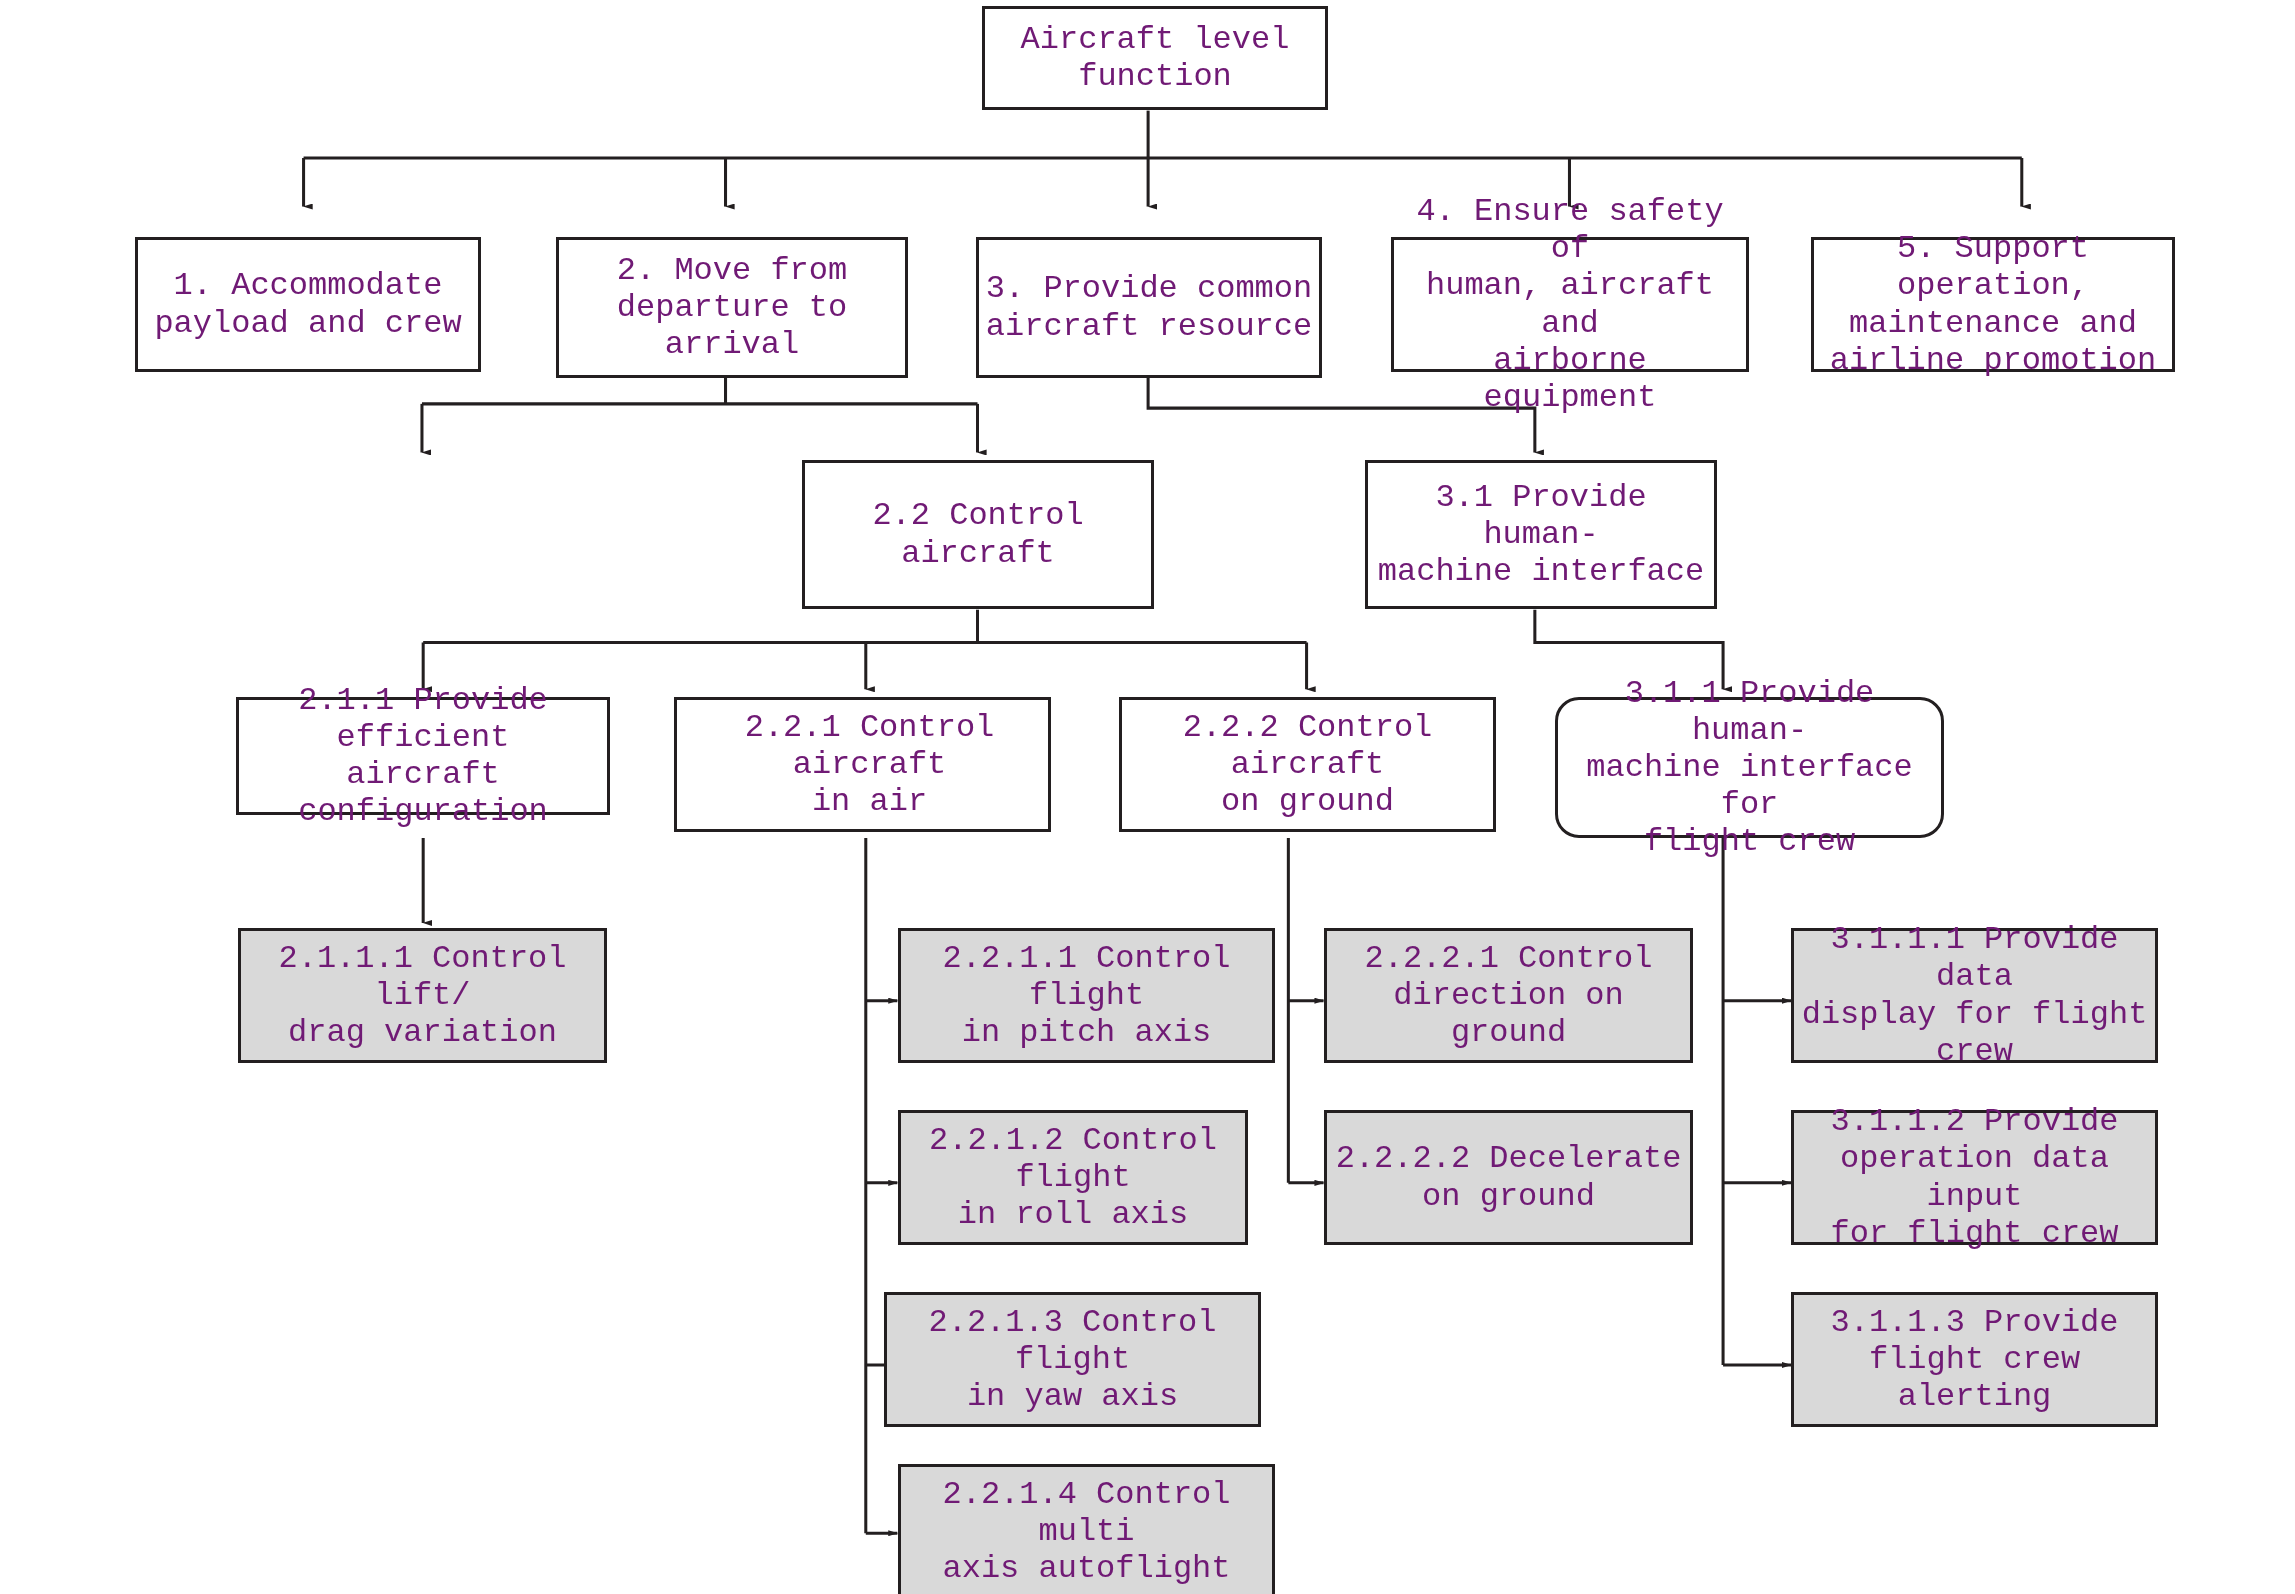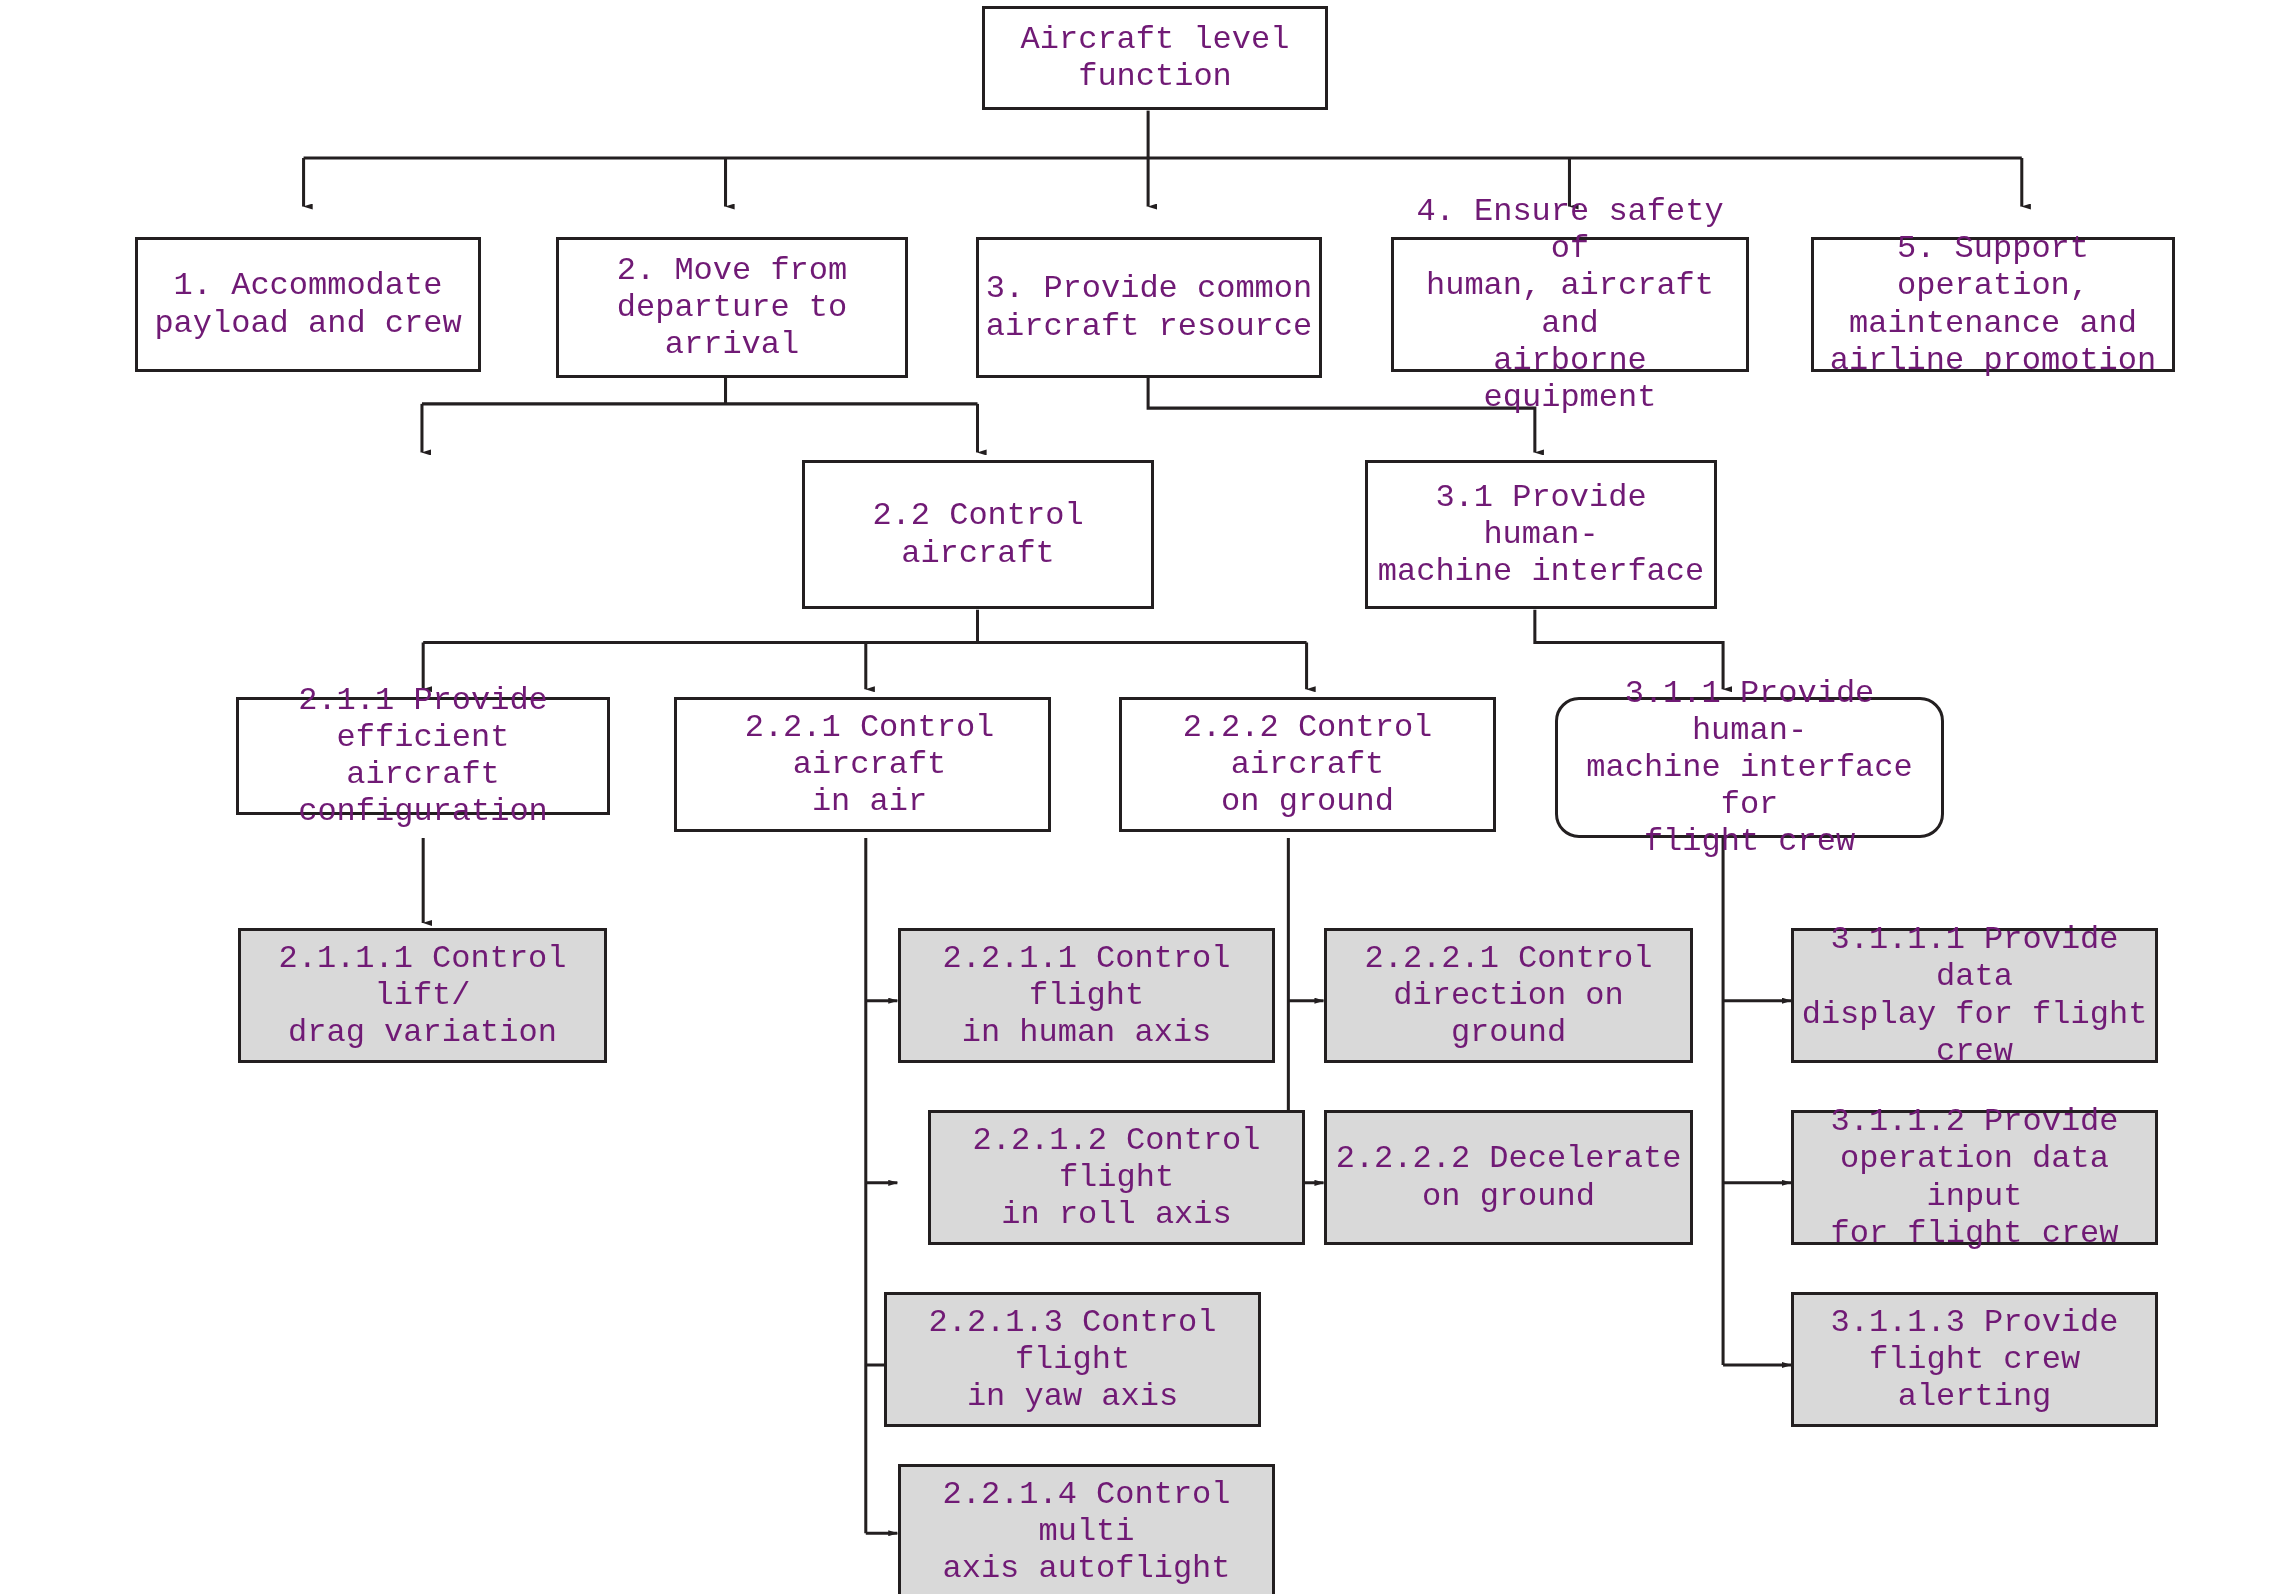"2.2.1.1 Control flight" div.node { text: human -> pitch }
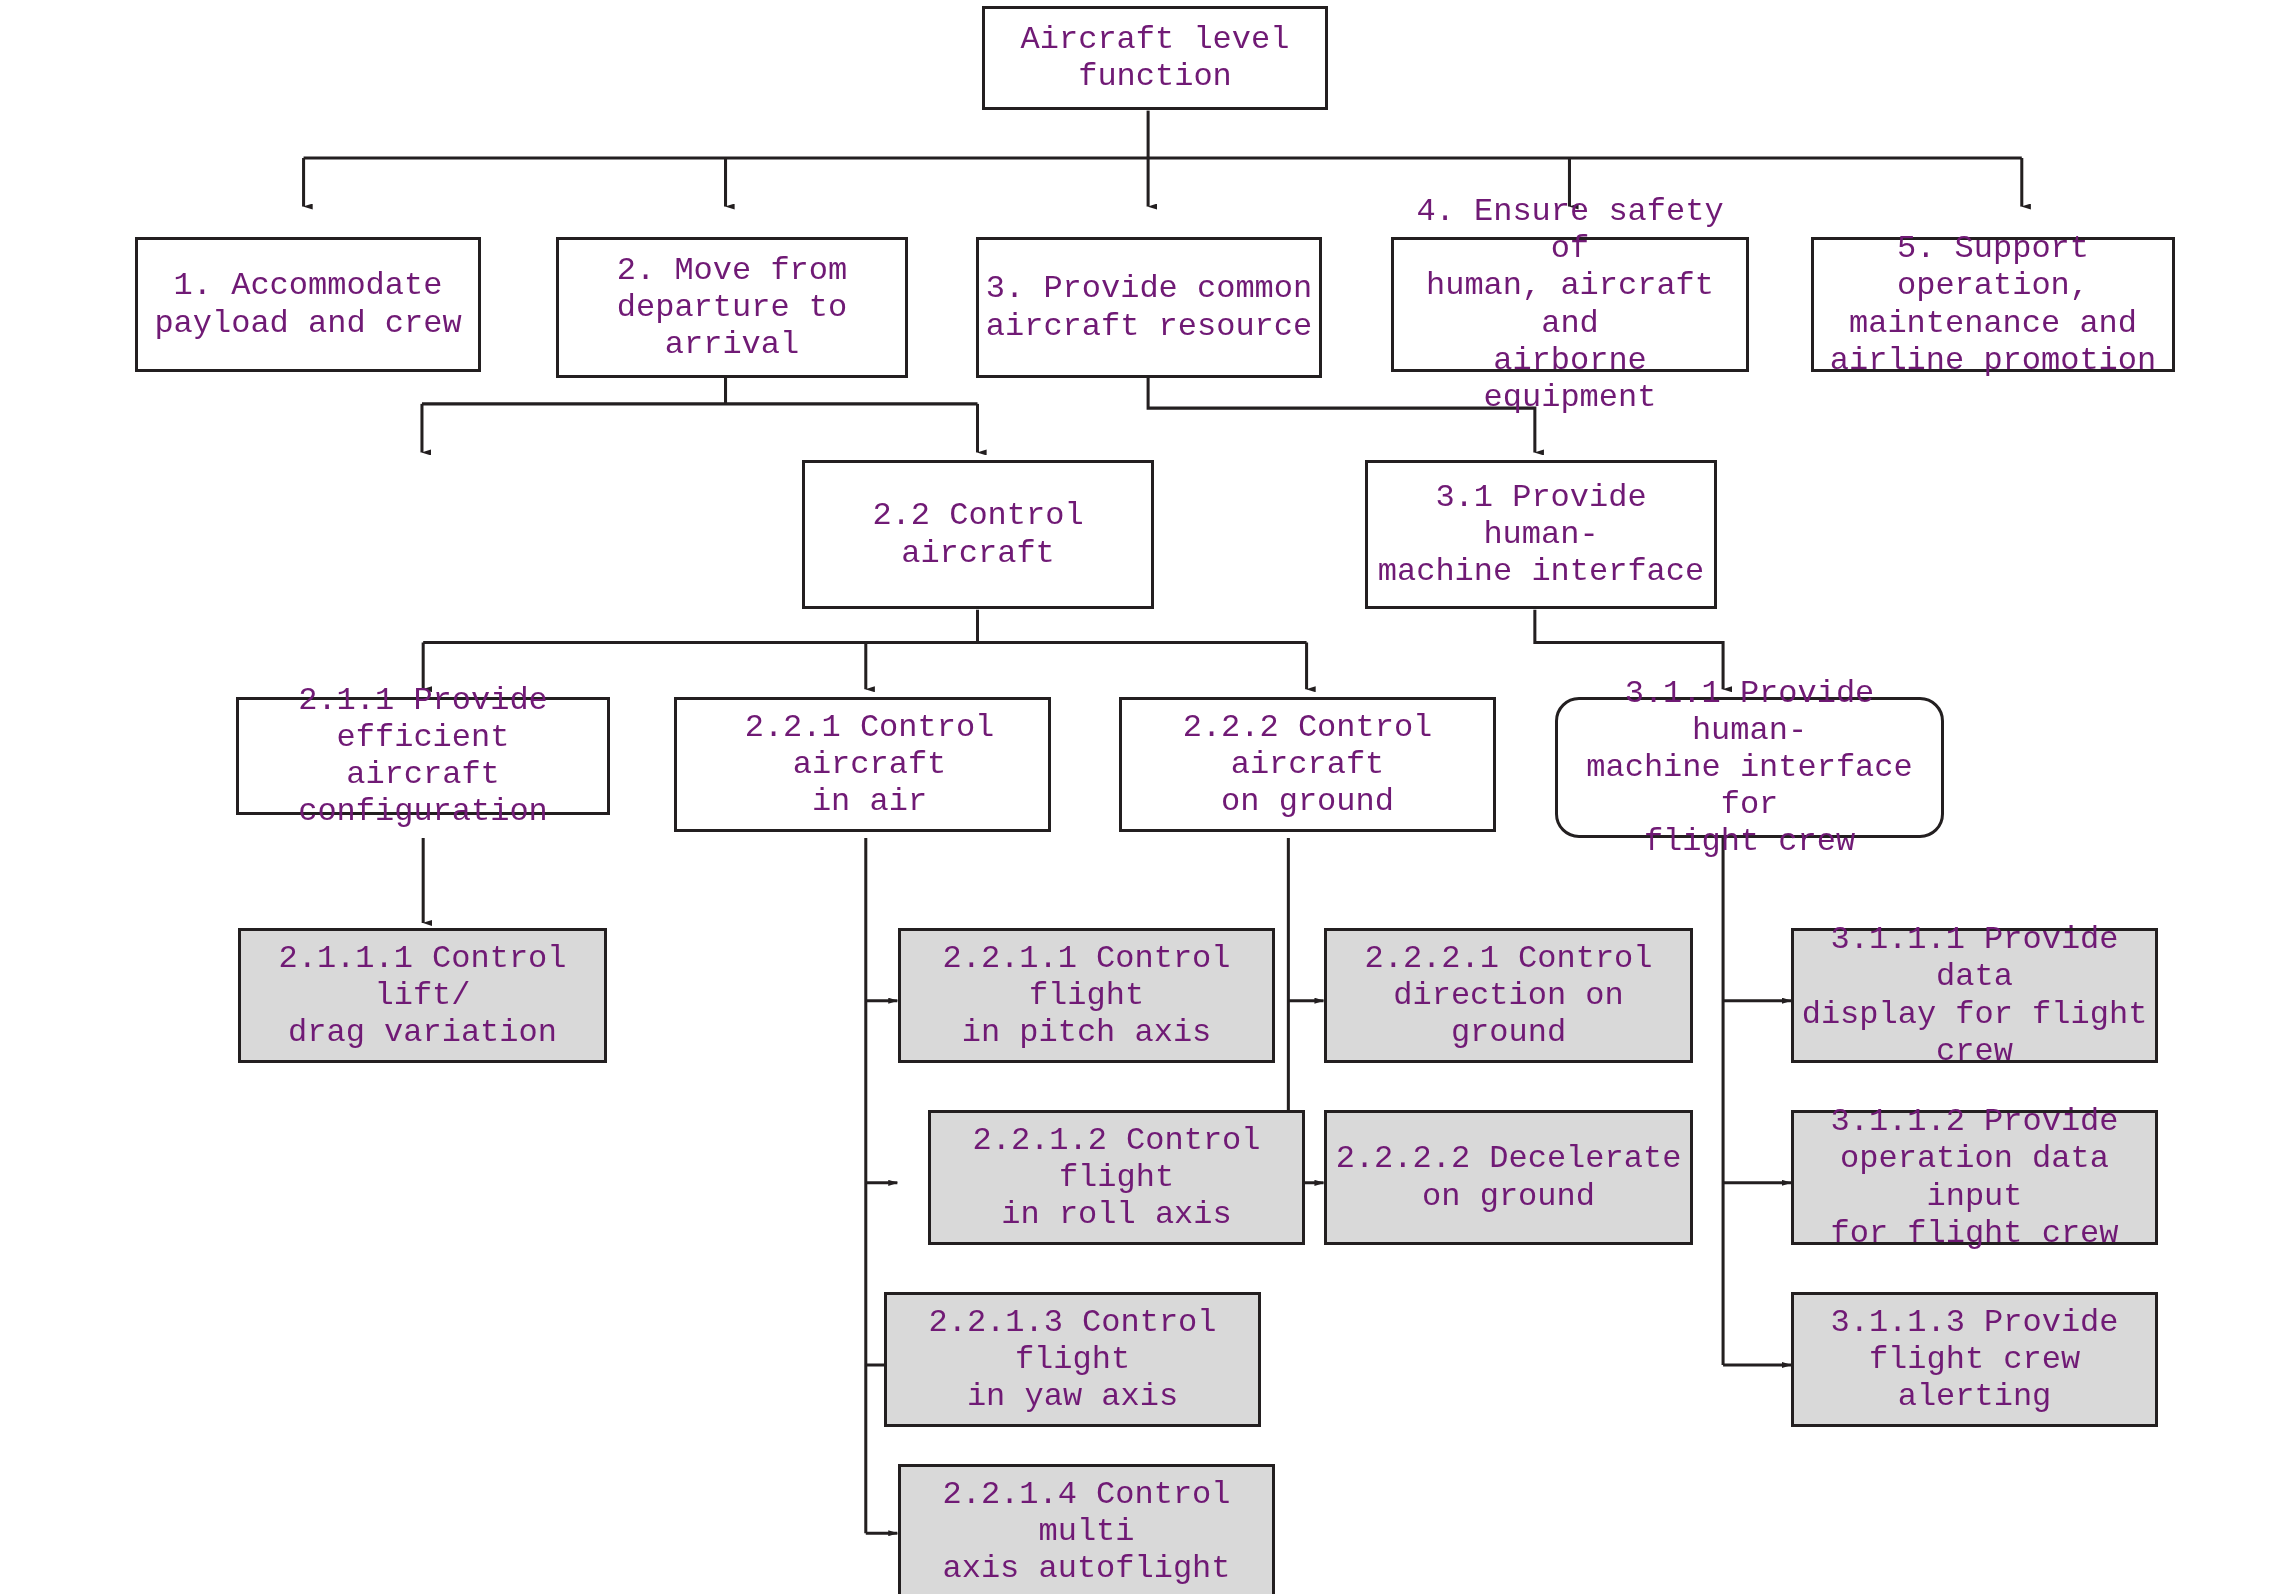"2.2.1.2 Control flight" div.node { margin-left: 30px -> none; width: 377px -> 350px }
